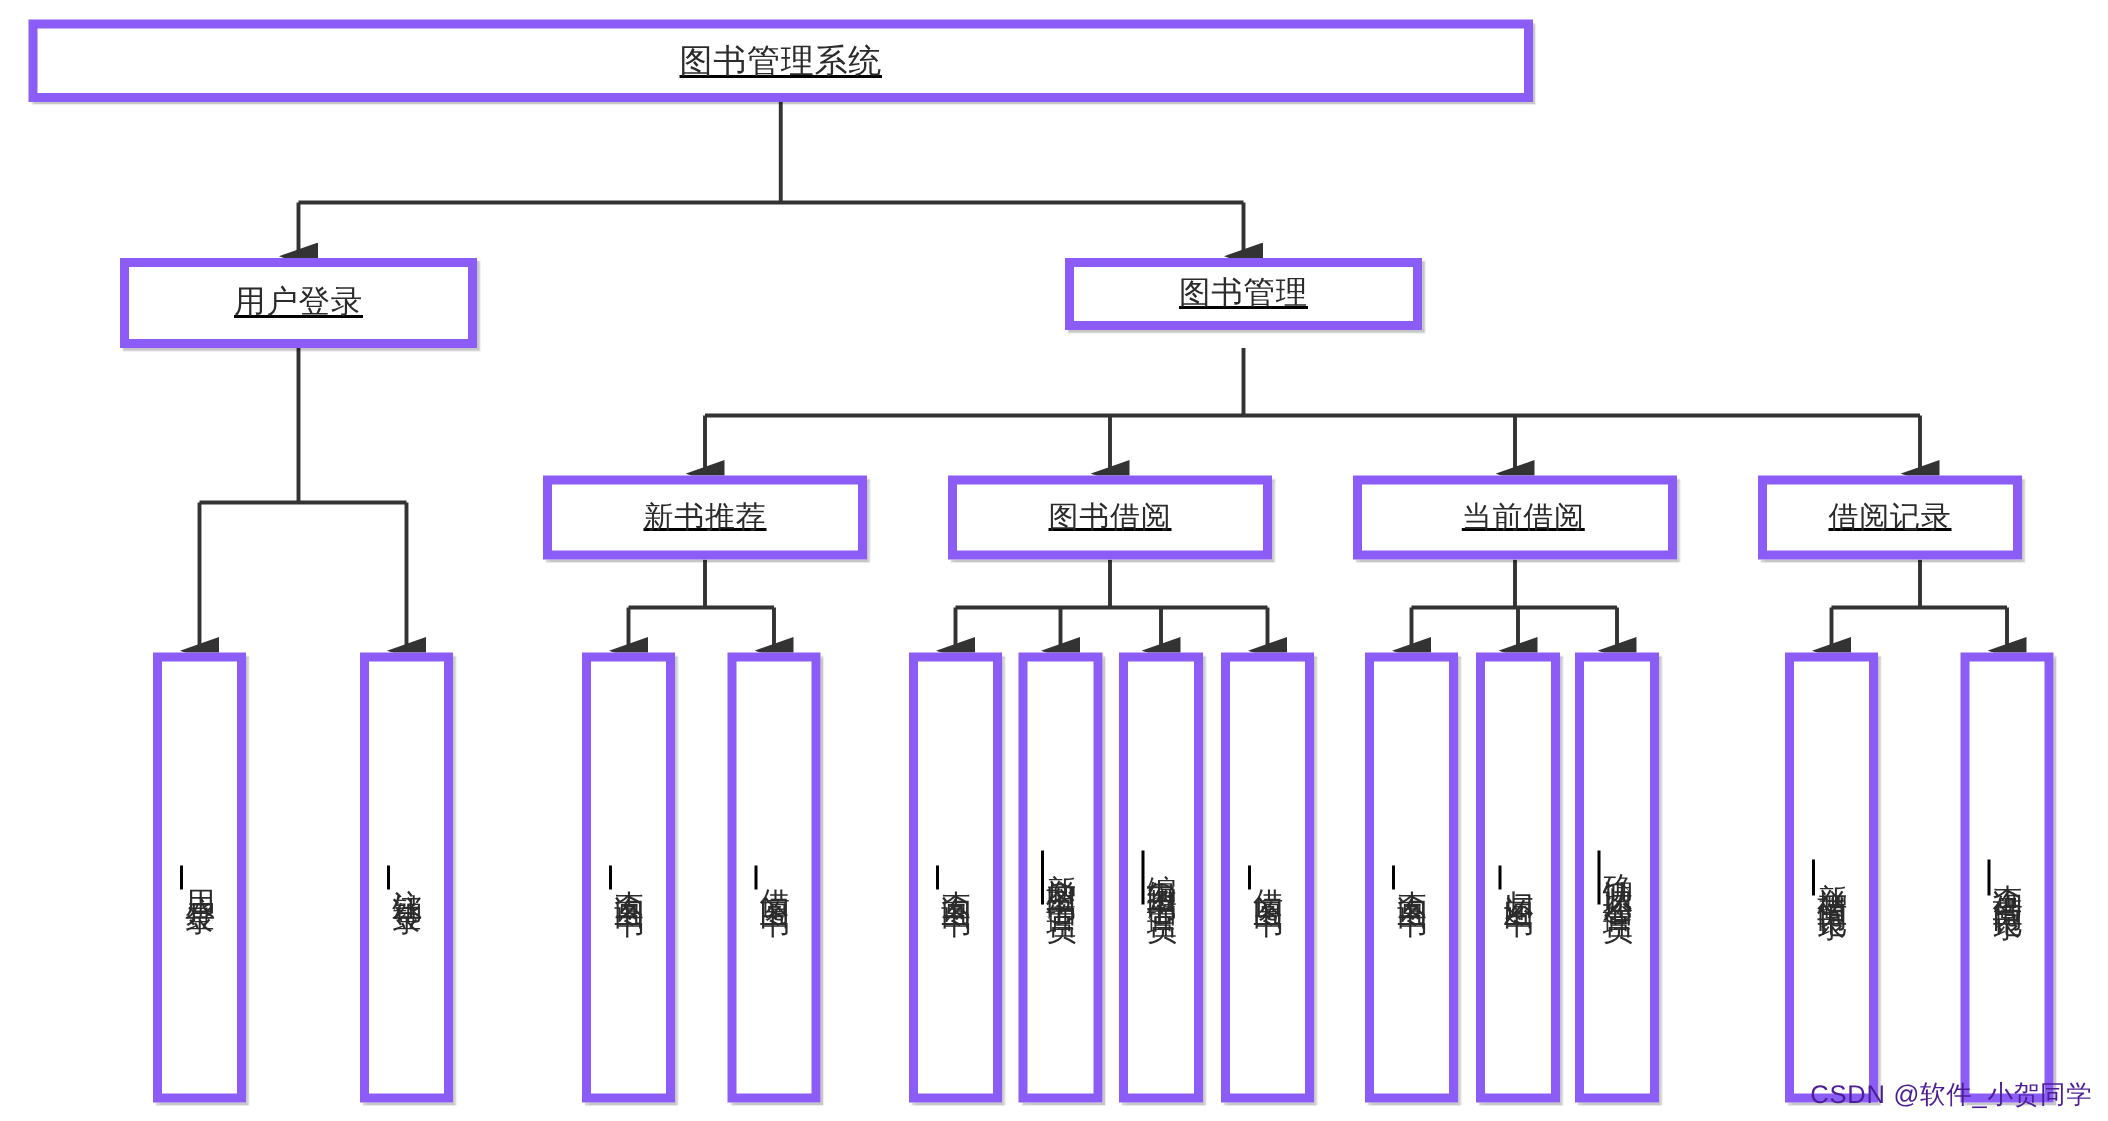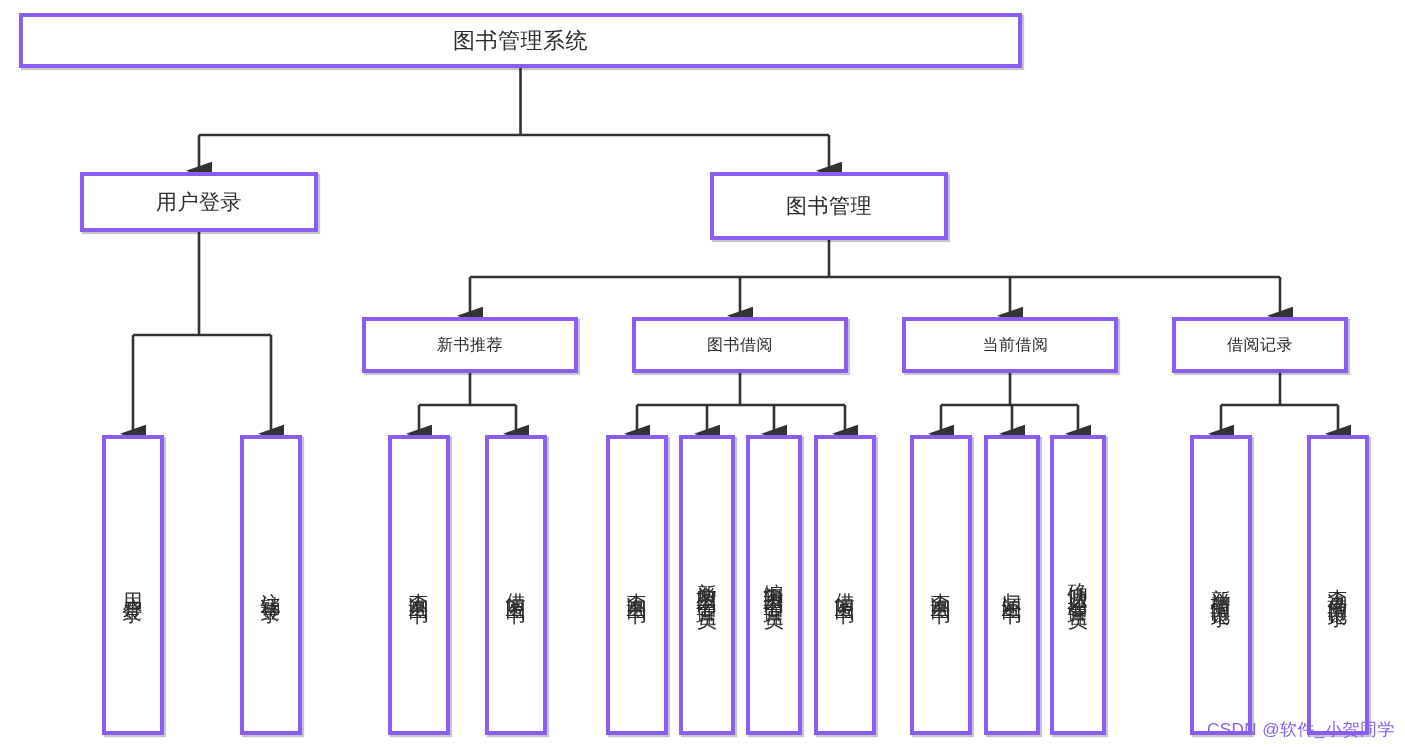"图书管理系统" .node-box { border: 4px solid #8b5cf6 -> 6px solid #8b5cf6; text-decoration: none -> underline }
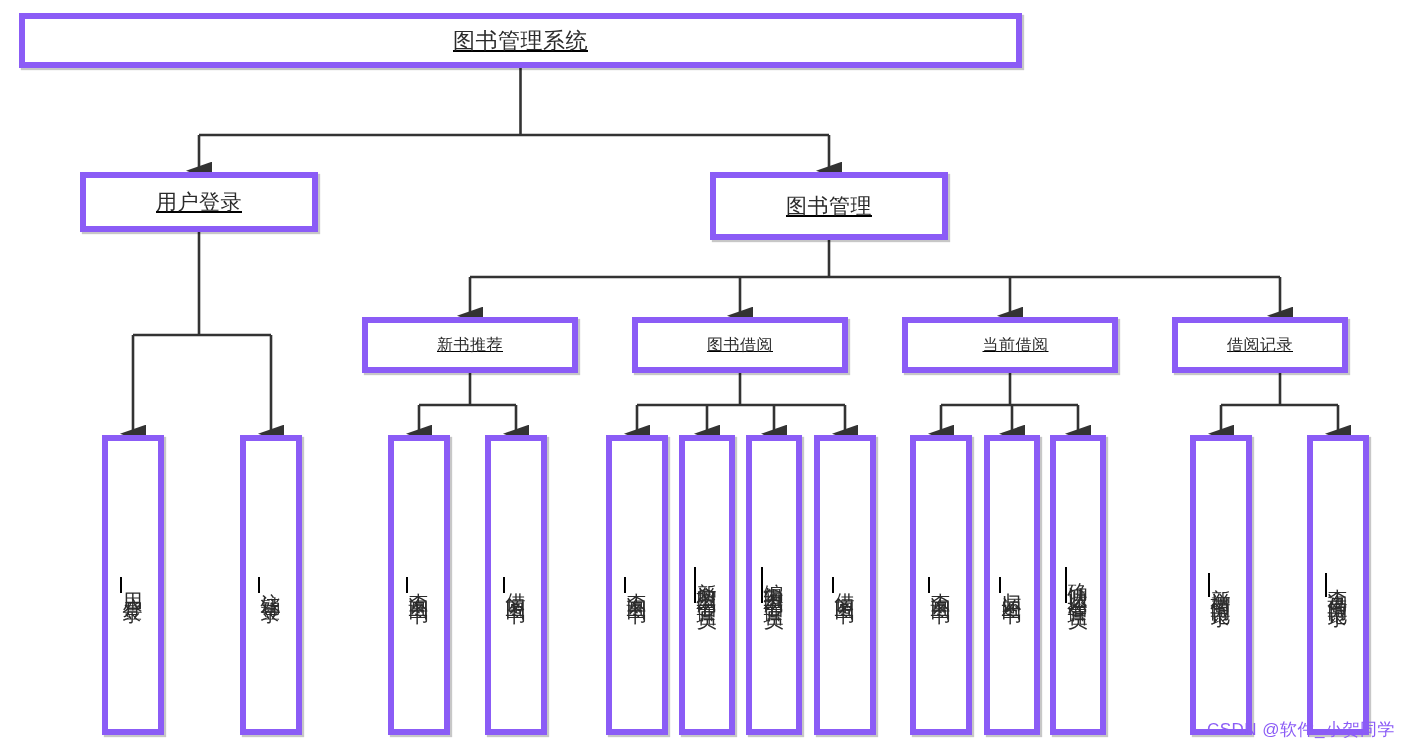"图书管理" div.node-box { height: 68px -> 48px }
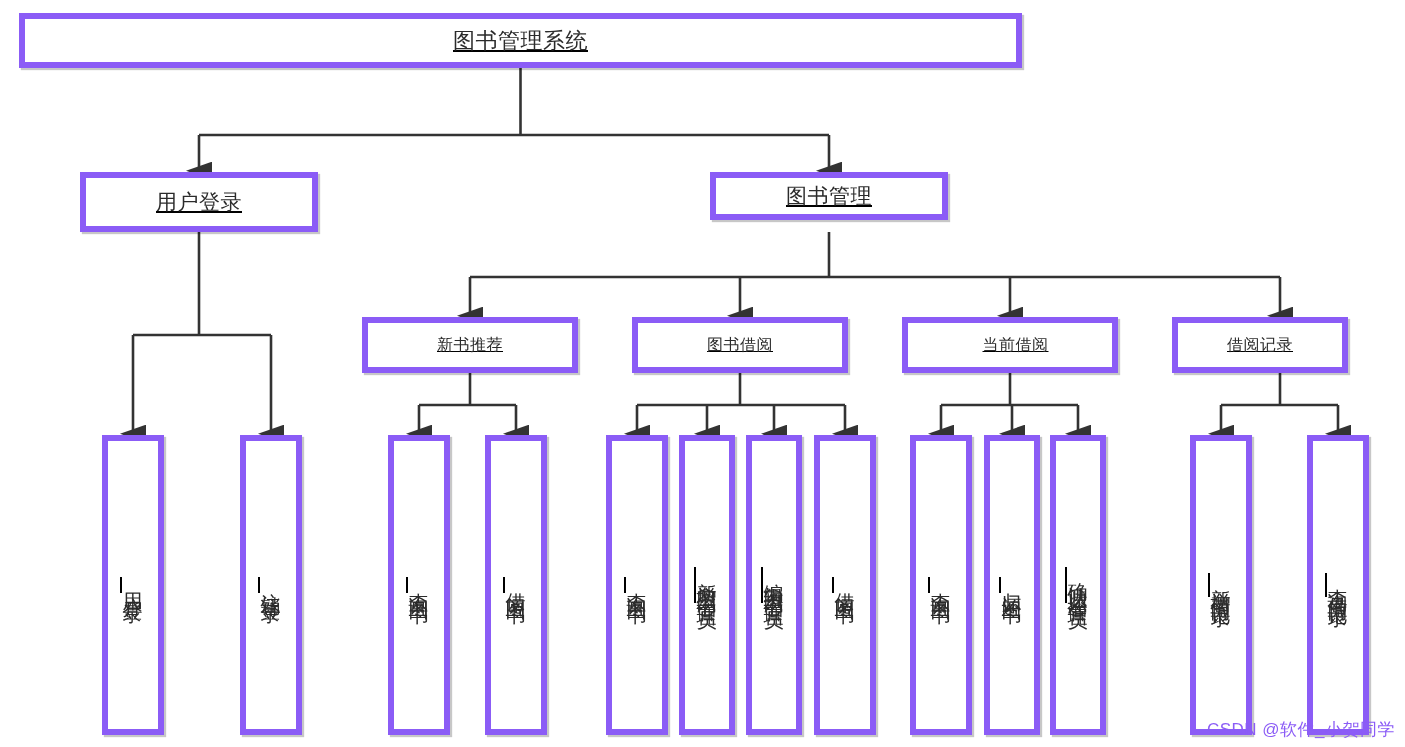"新书推荐" .node-box.level-3 .node-label { font-size: 16px -> 20px }
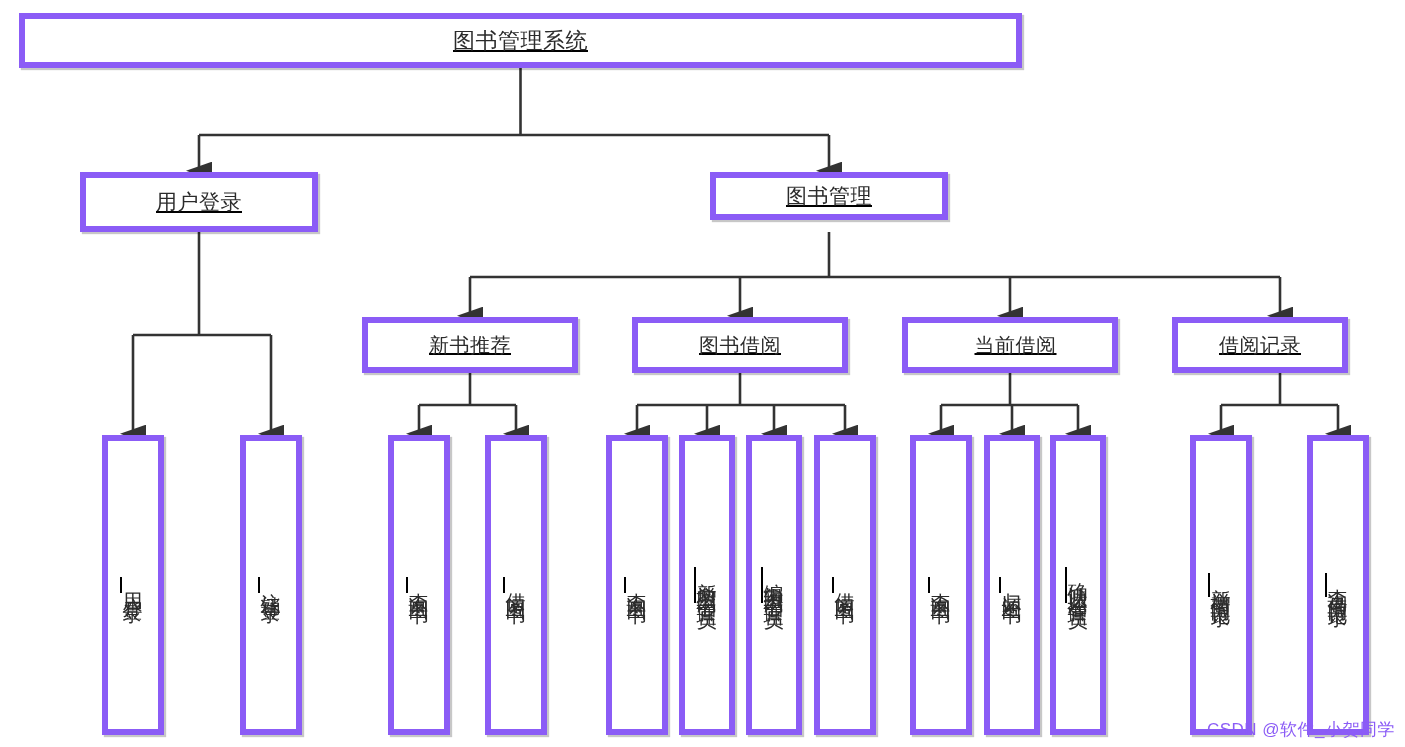"CSDN @软件_小贺同学" .watermark { color: #8b5cf6 -> #4c1d95 }
